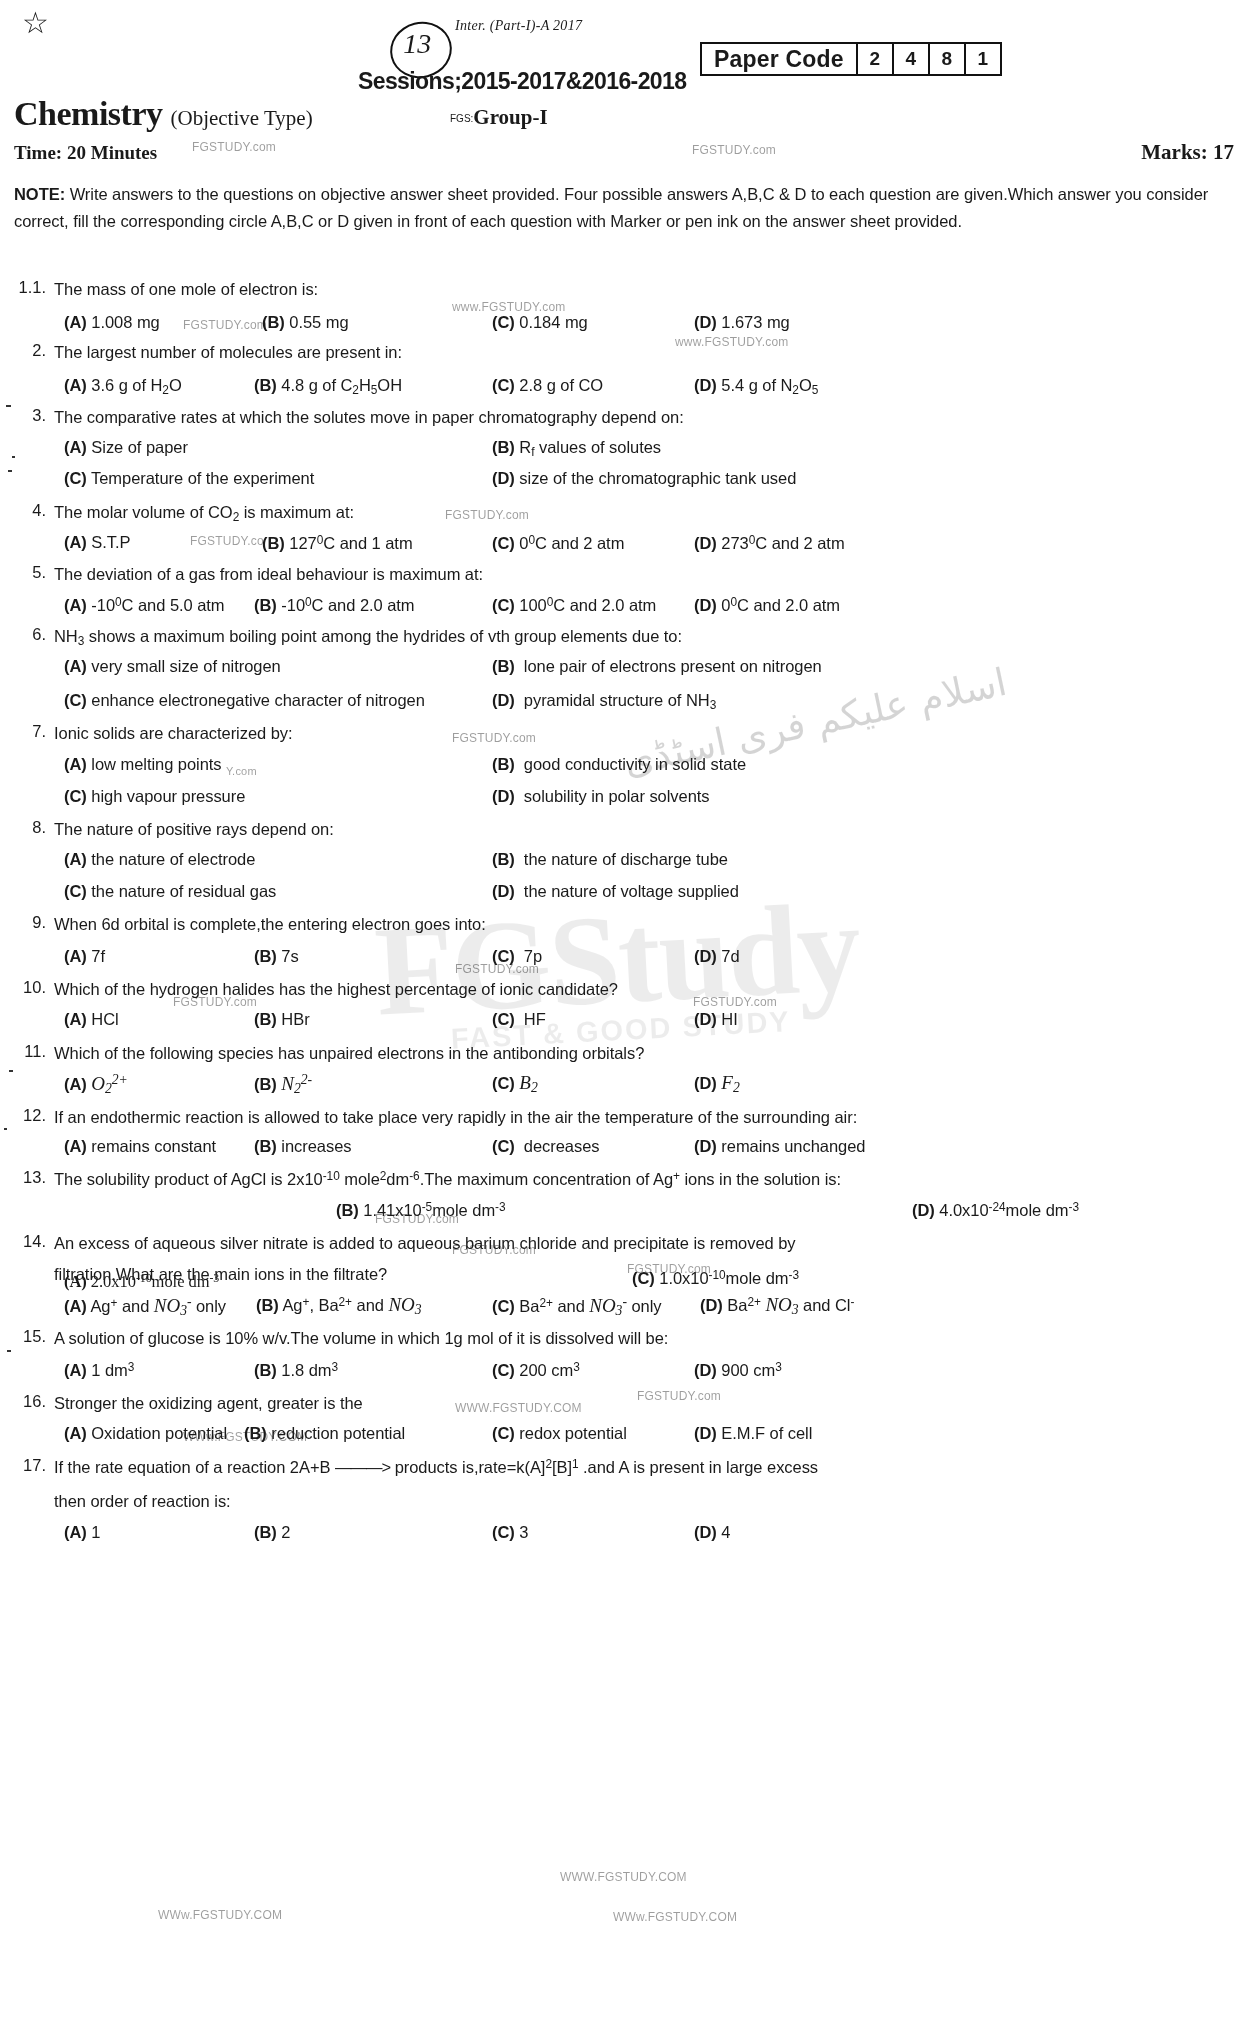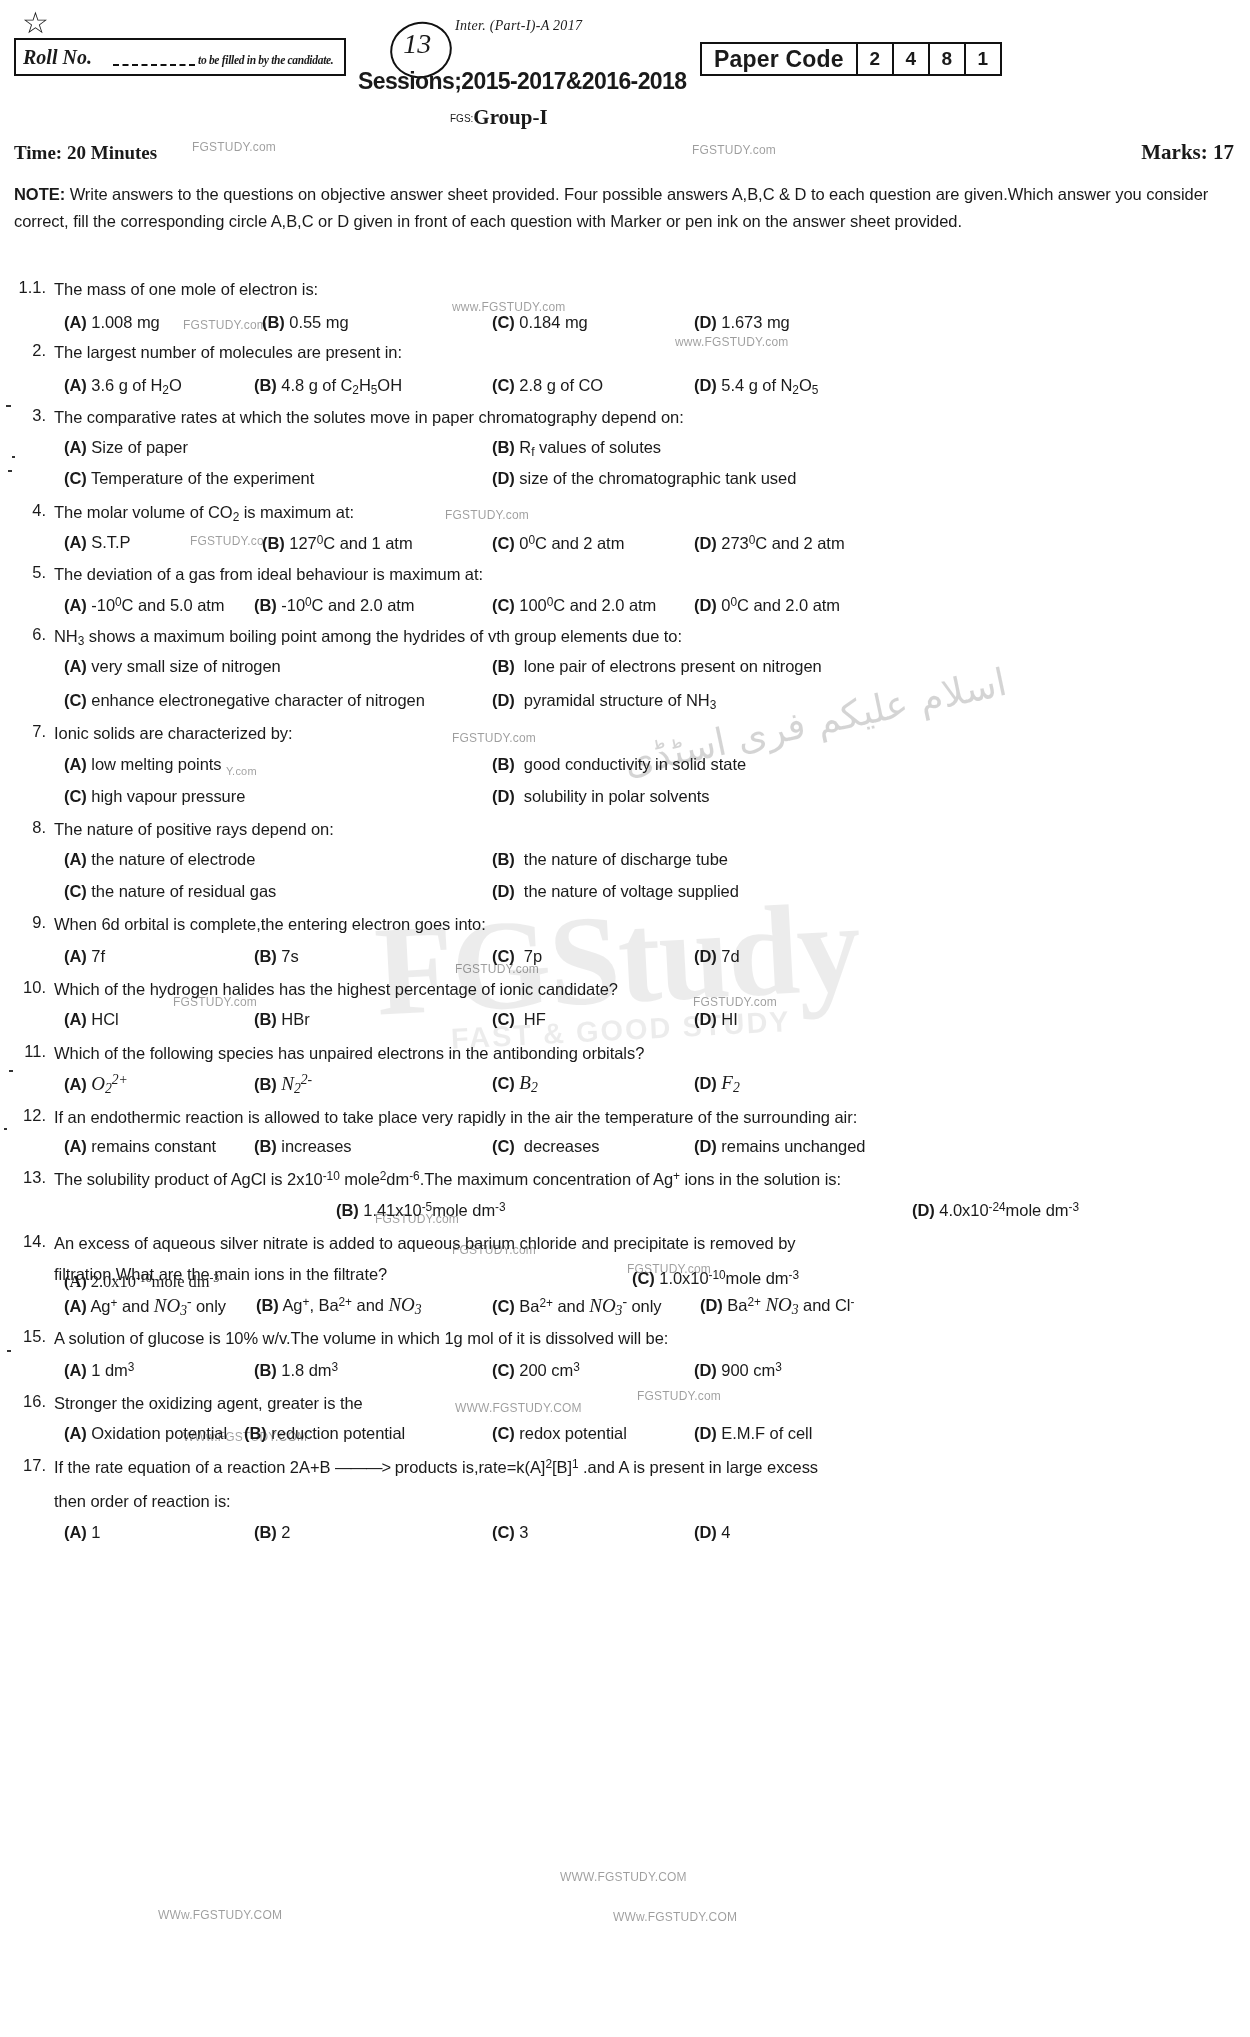"Roll No." div.rollbox { html: <div> <div>Roll No.</div> <div></div> <div>to be filled in by the candidate.</div> </div> -> none }
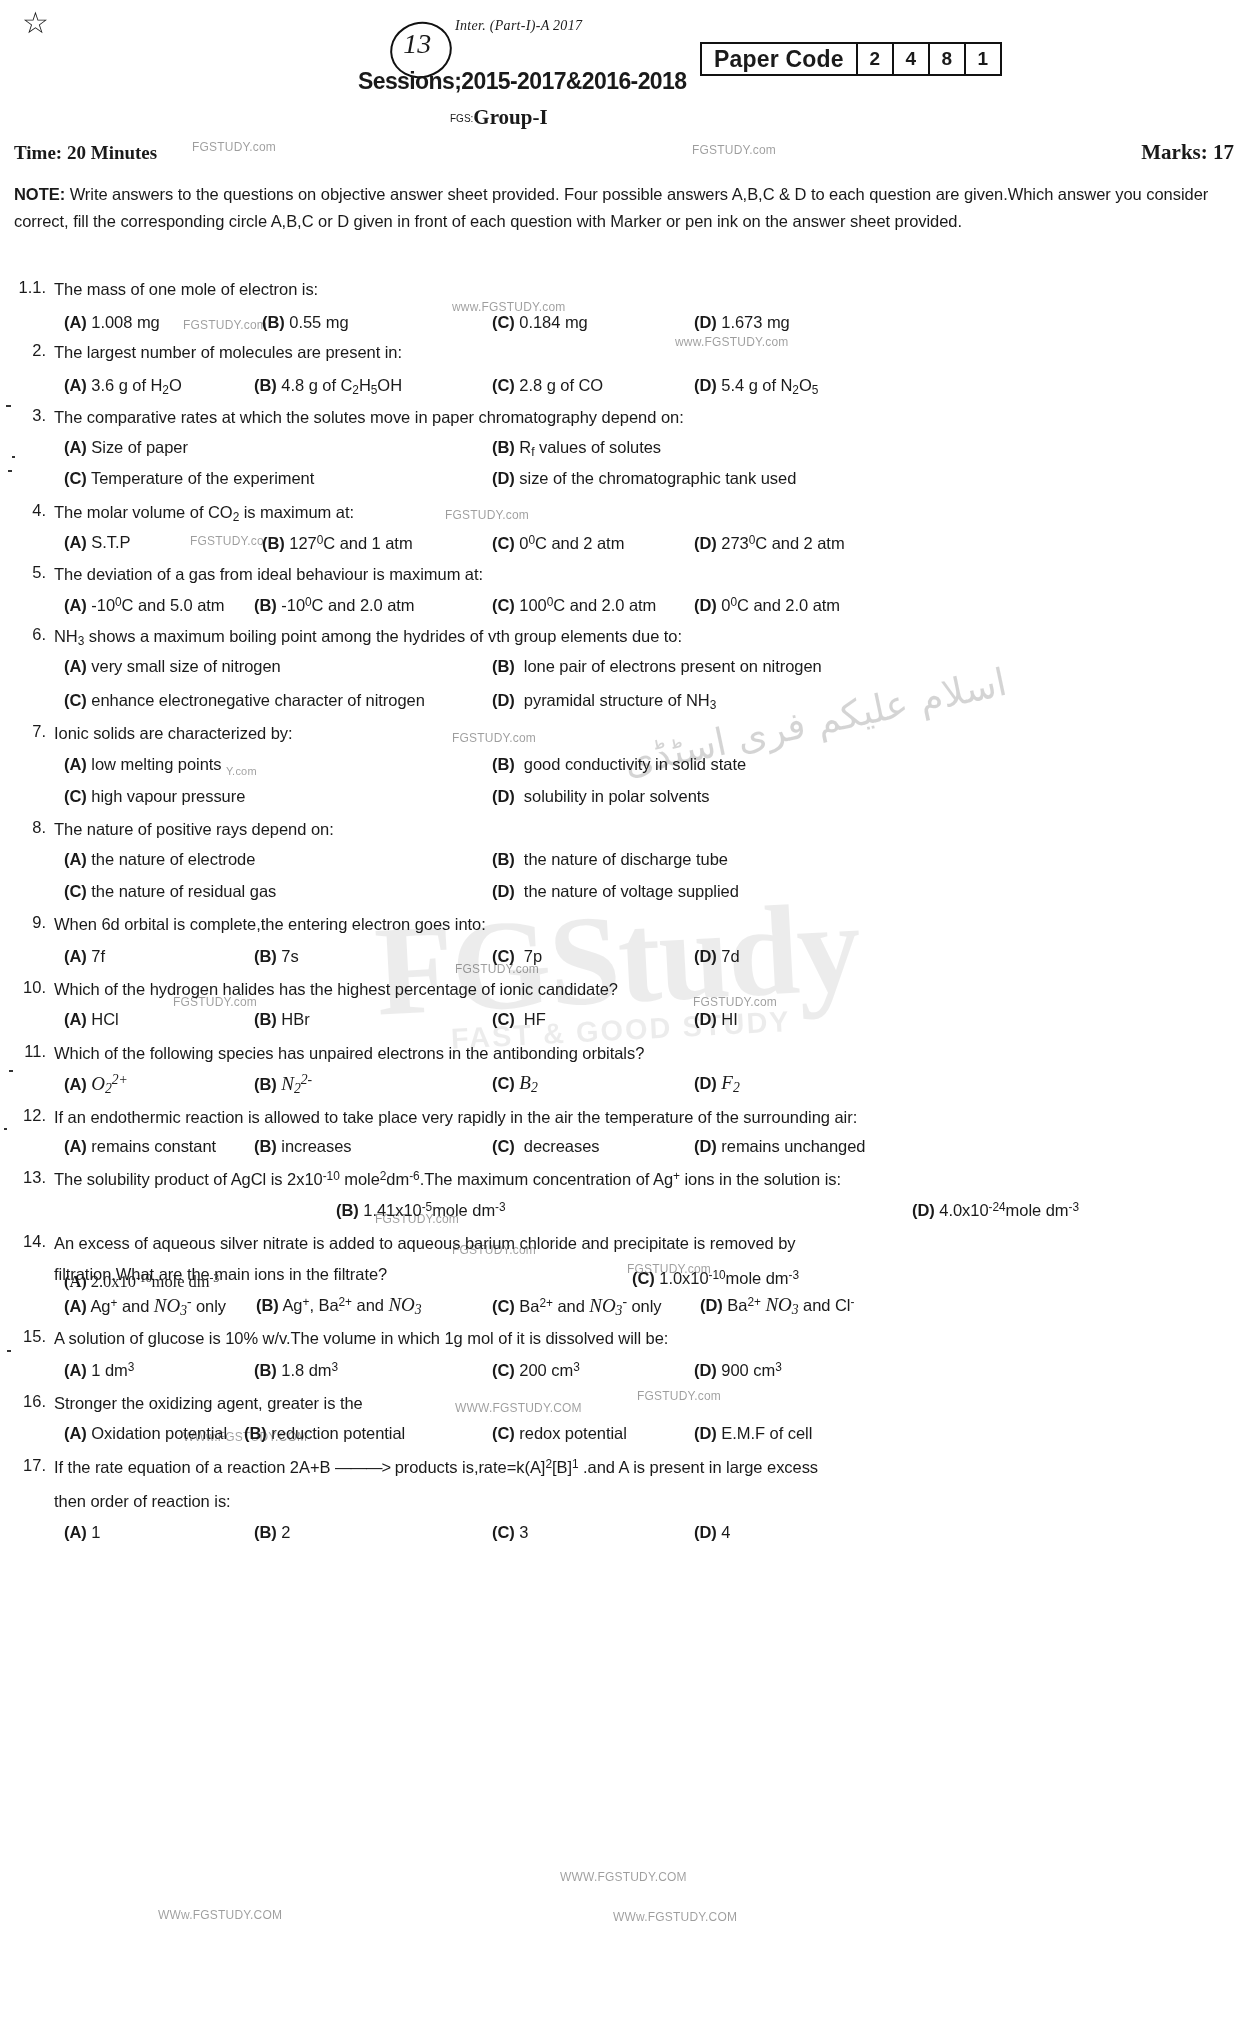"Chemistry (Objective Type)" div.subject { html: none -> <div> <span>Chemistry</span> <span>(Objective Type)</span> </div> }
